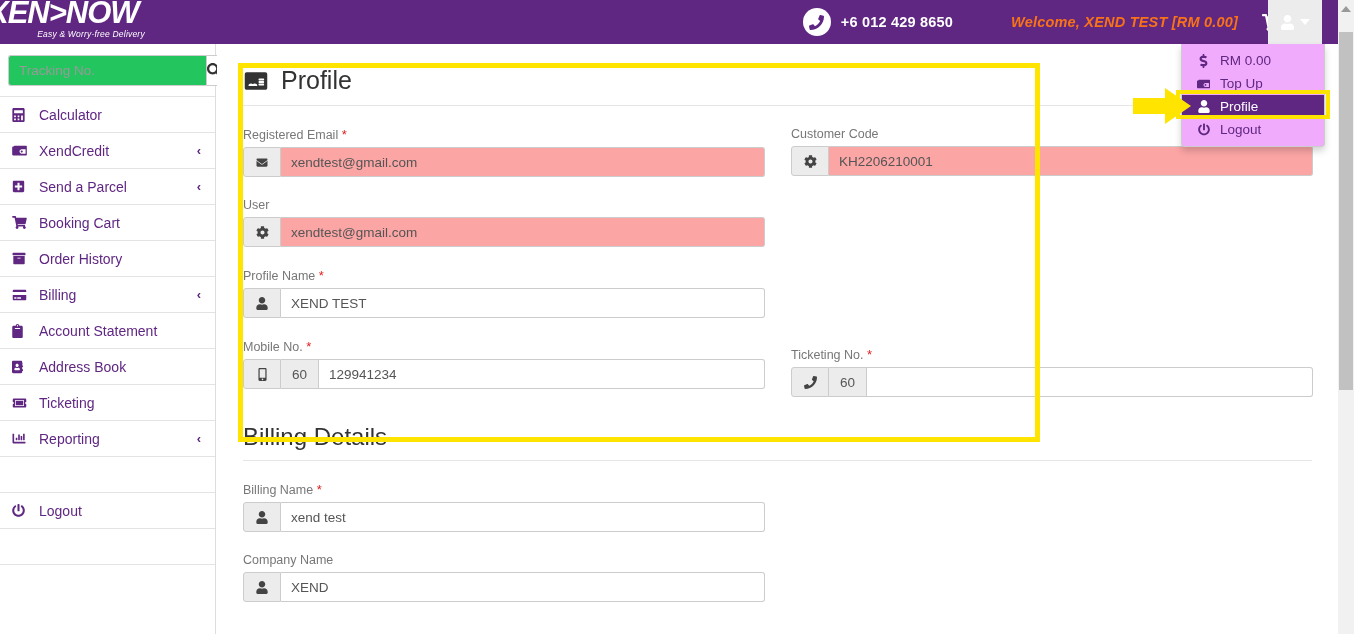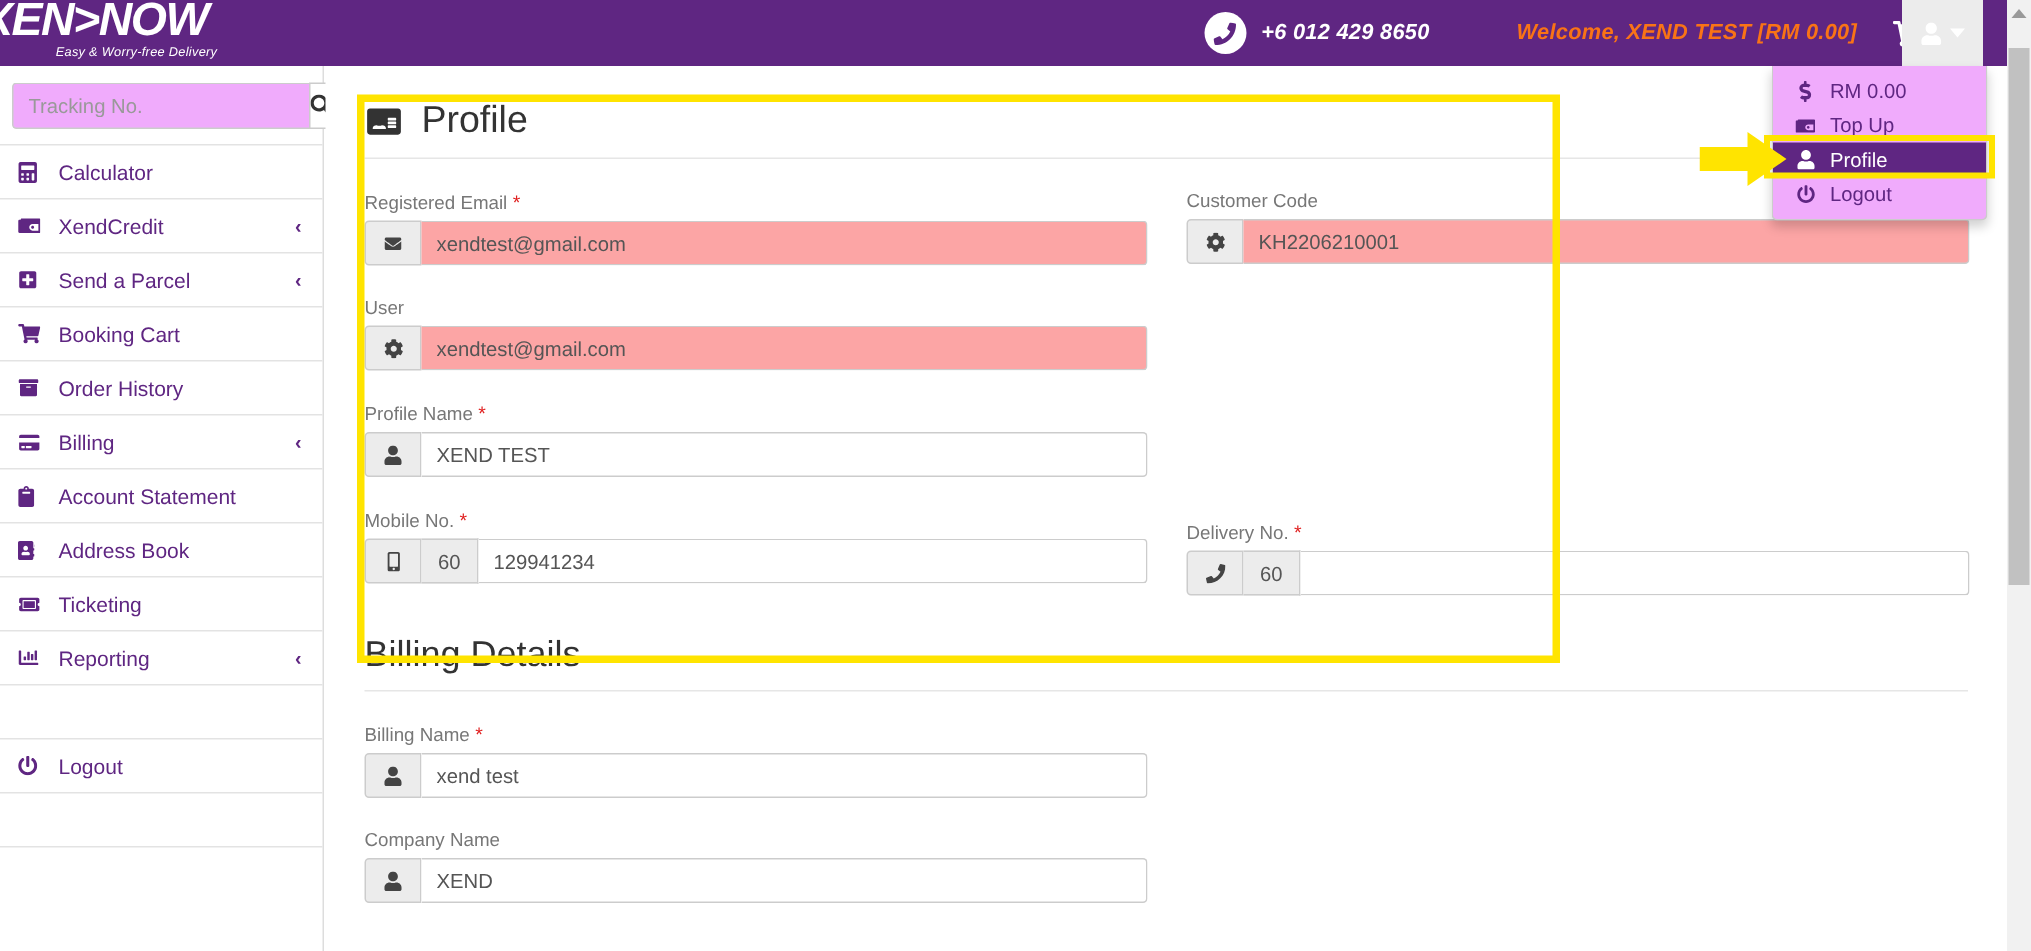"+6 012 429 8650" .phone-num { font-style: italic -> none }
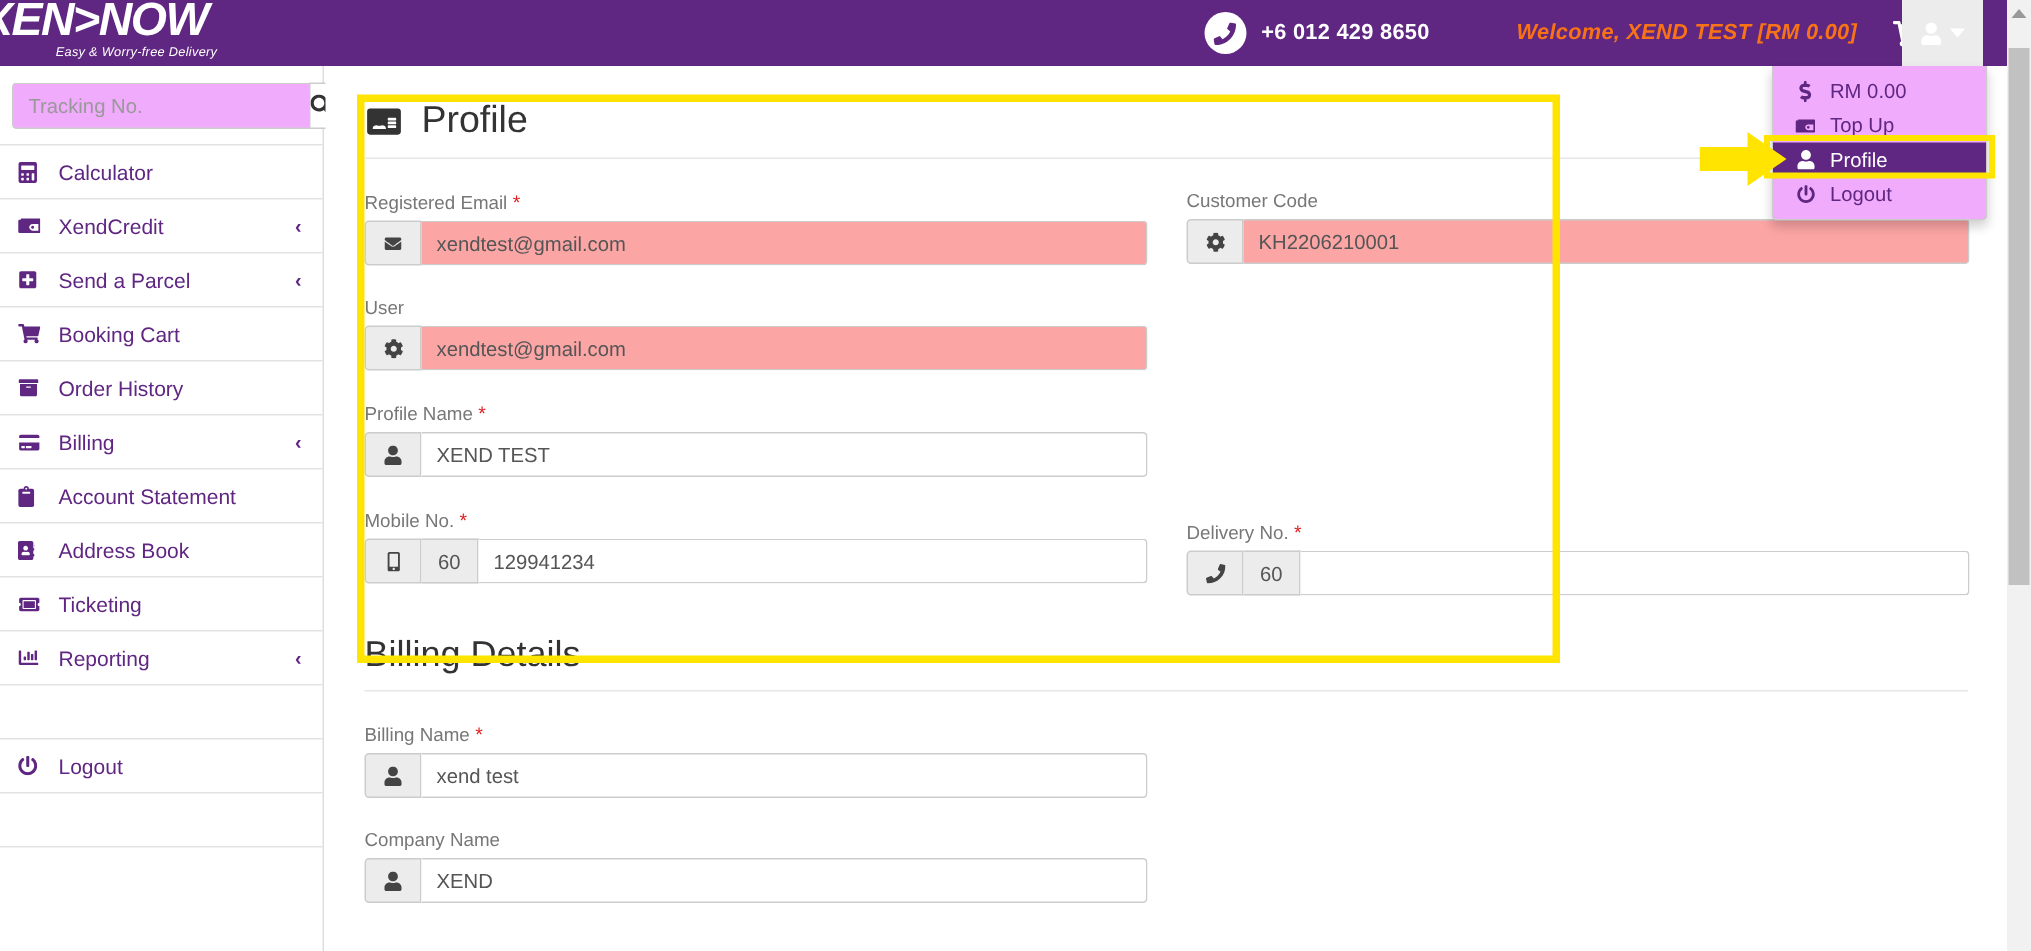"Tracking No." .search-input { background: #f0abfc -> #22c55e }
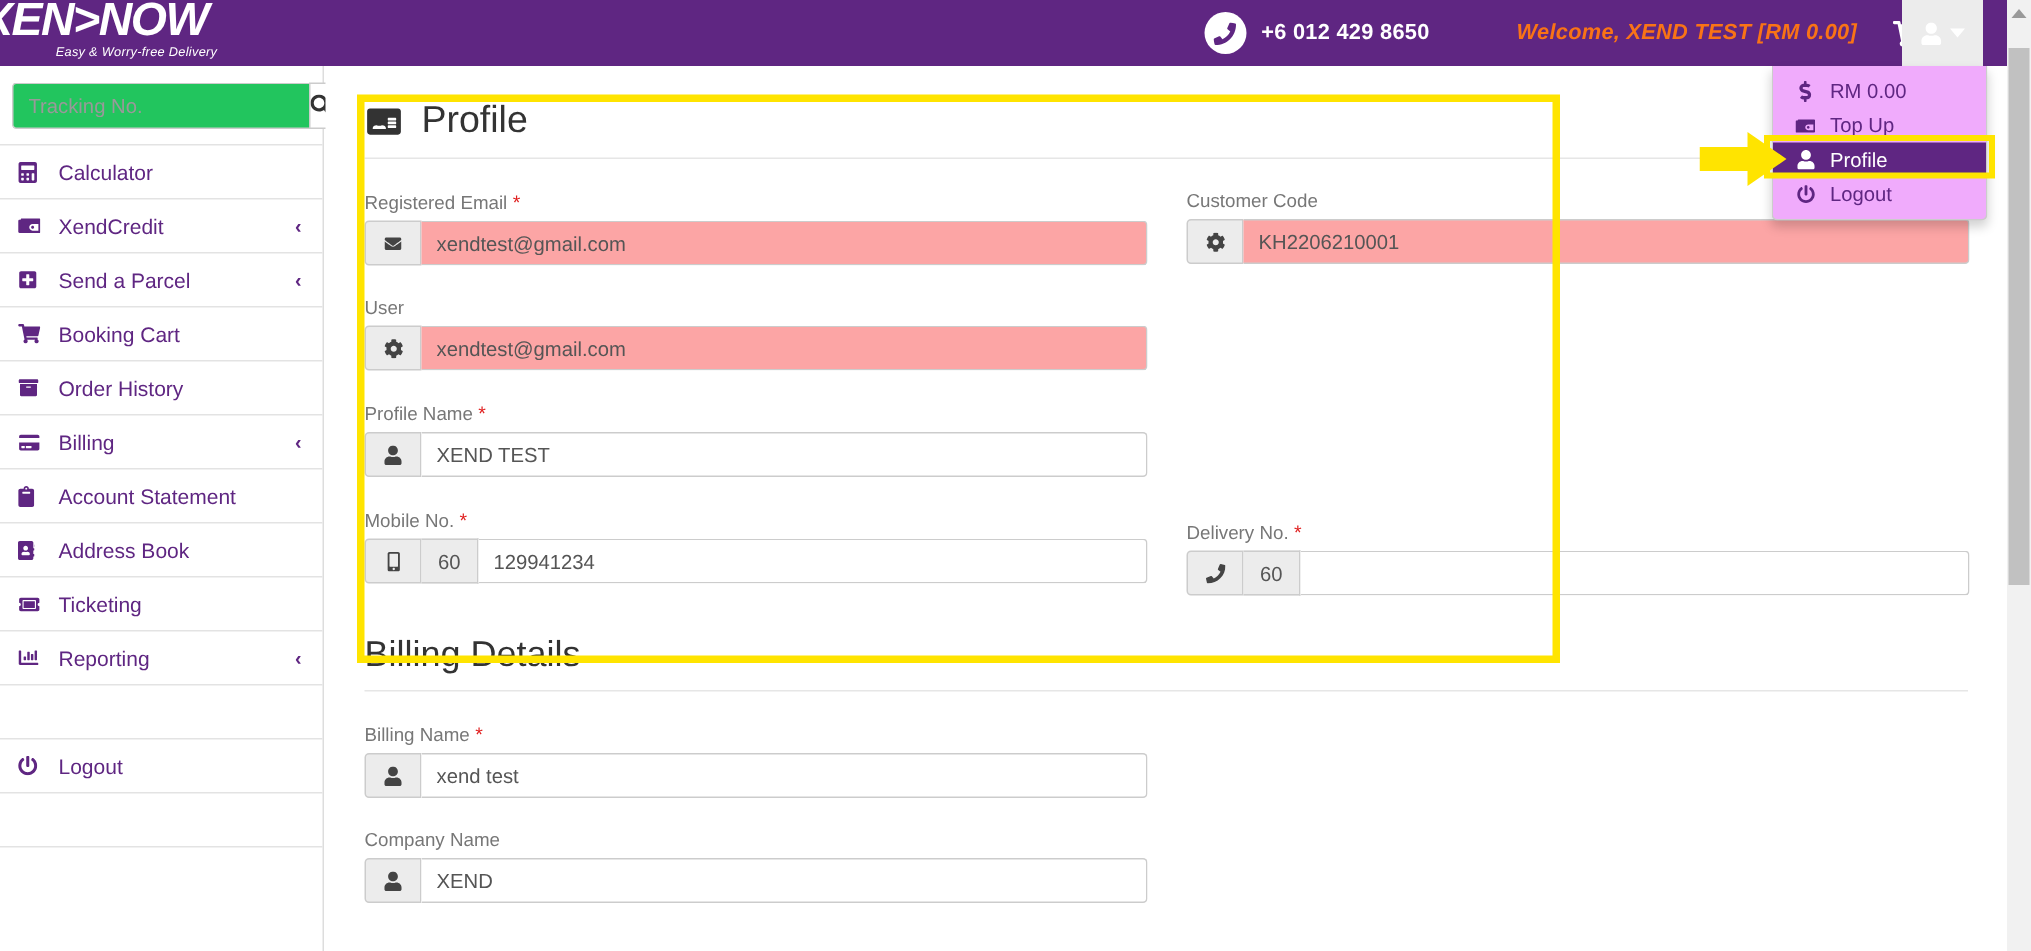"Delivery No." span { text: Delivery -> Ticketing }
